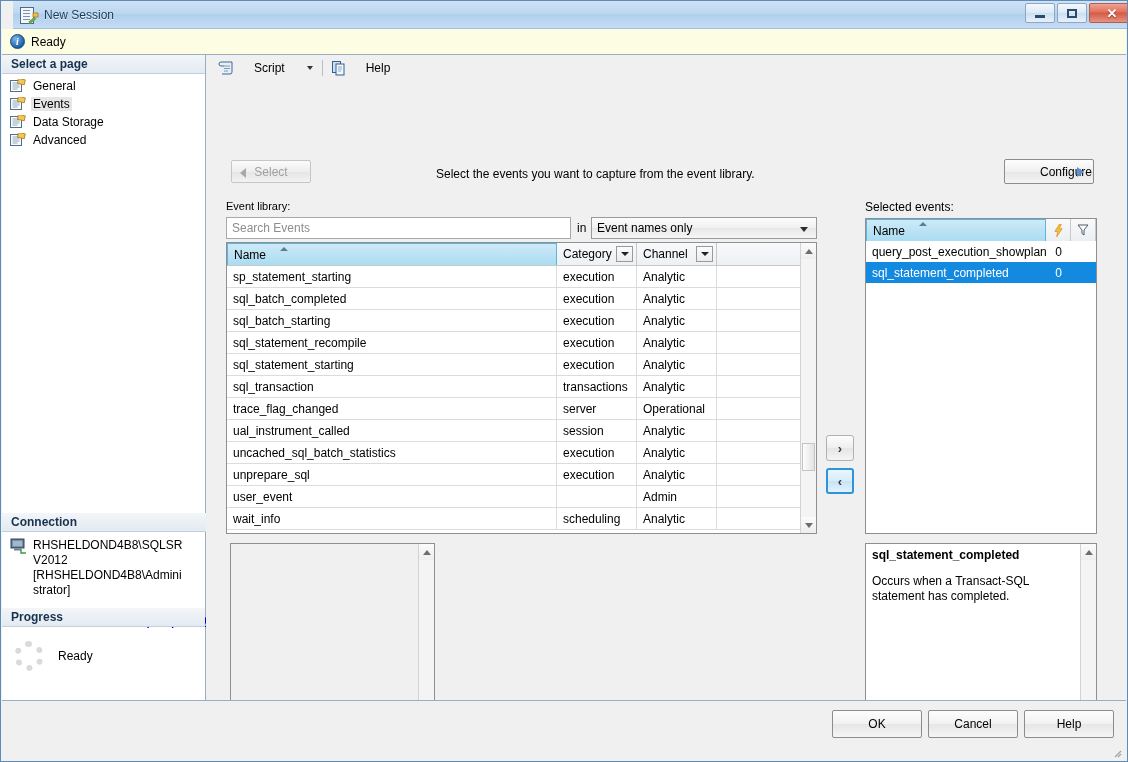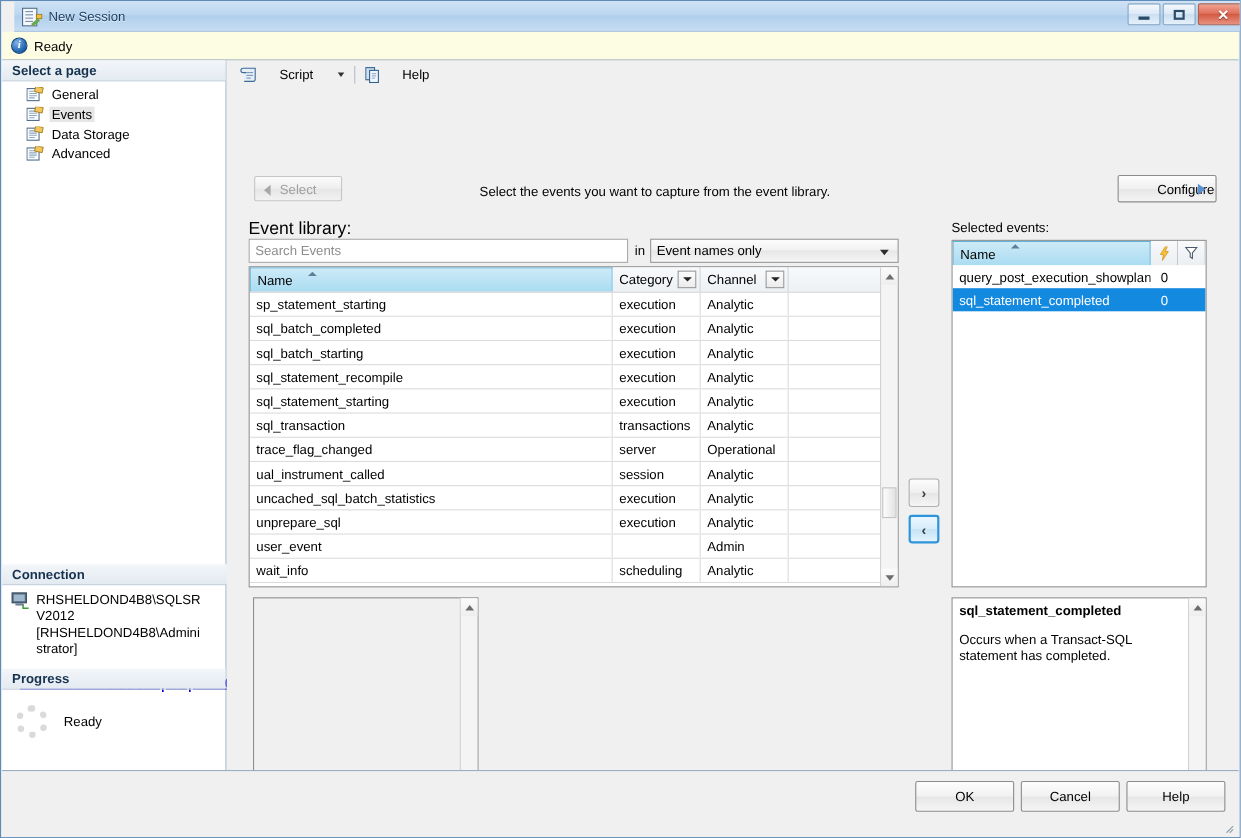"General" .page-list { padding: 3px 0 0 20px -> 3px 0 0 6px }
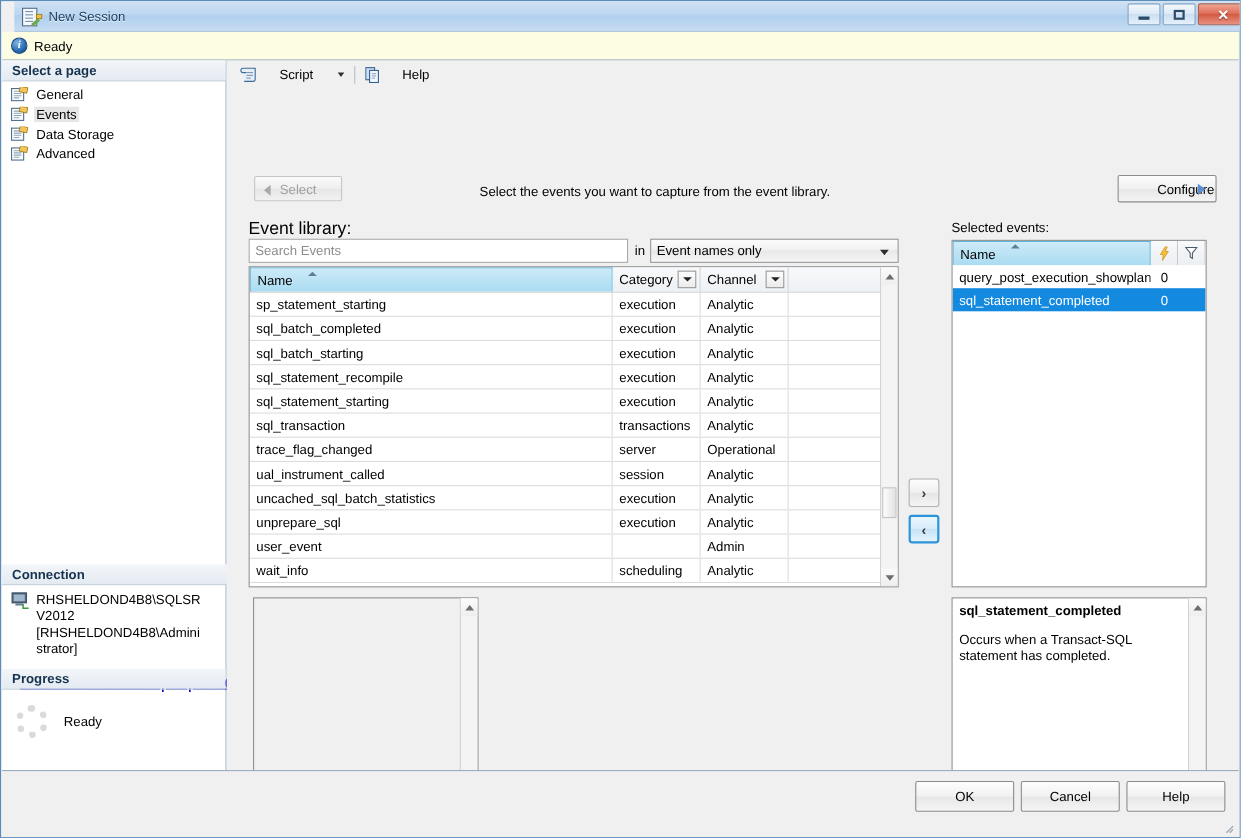"Configure" .configure-btn { right: 20px -> 32px }
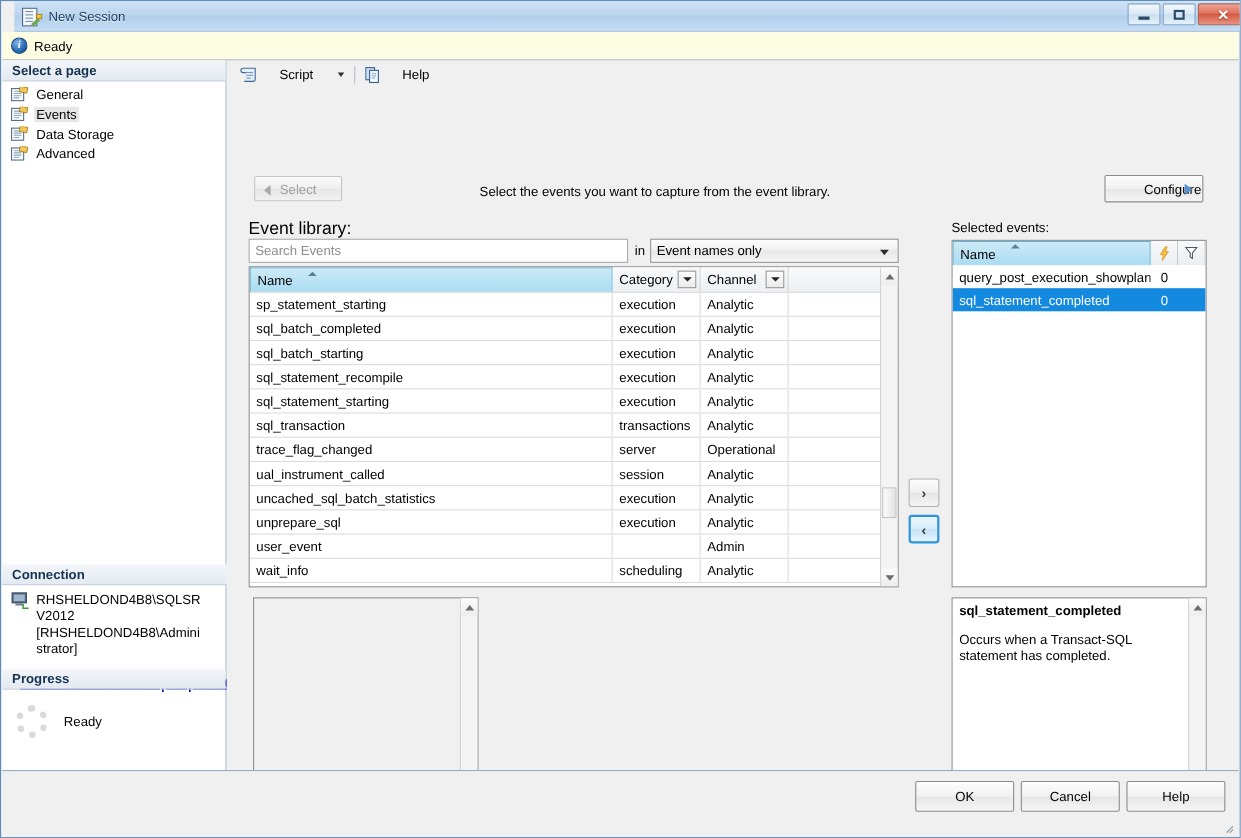"Event library:" .lbl-event-library { font-size: 16px -> 11px }
